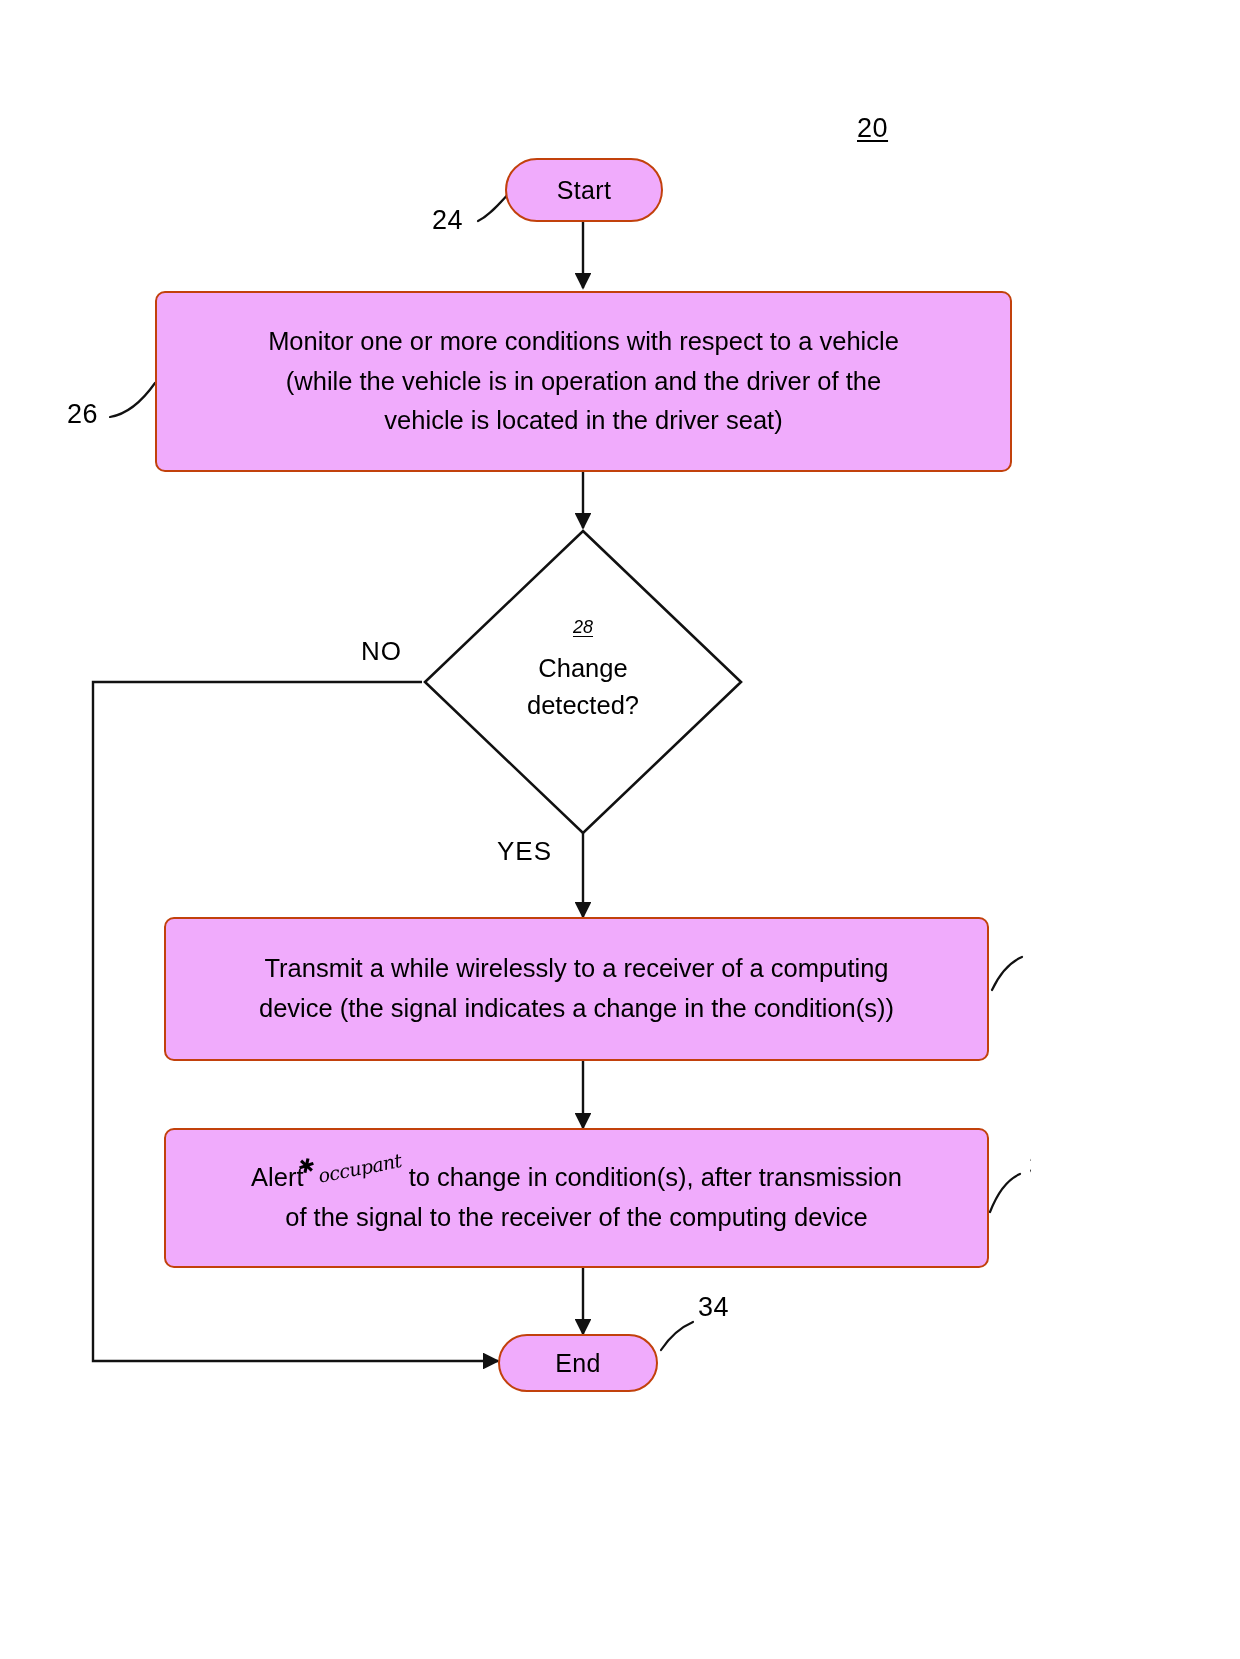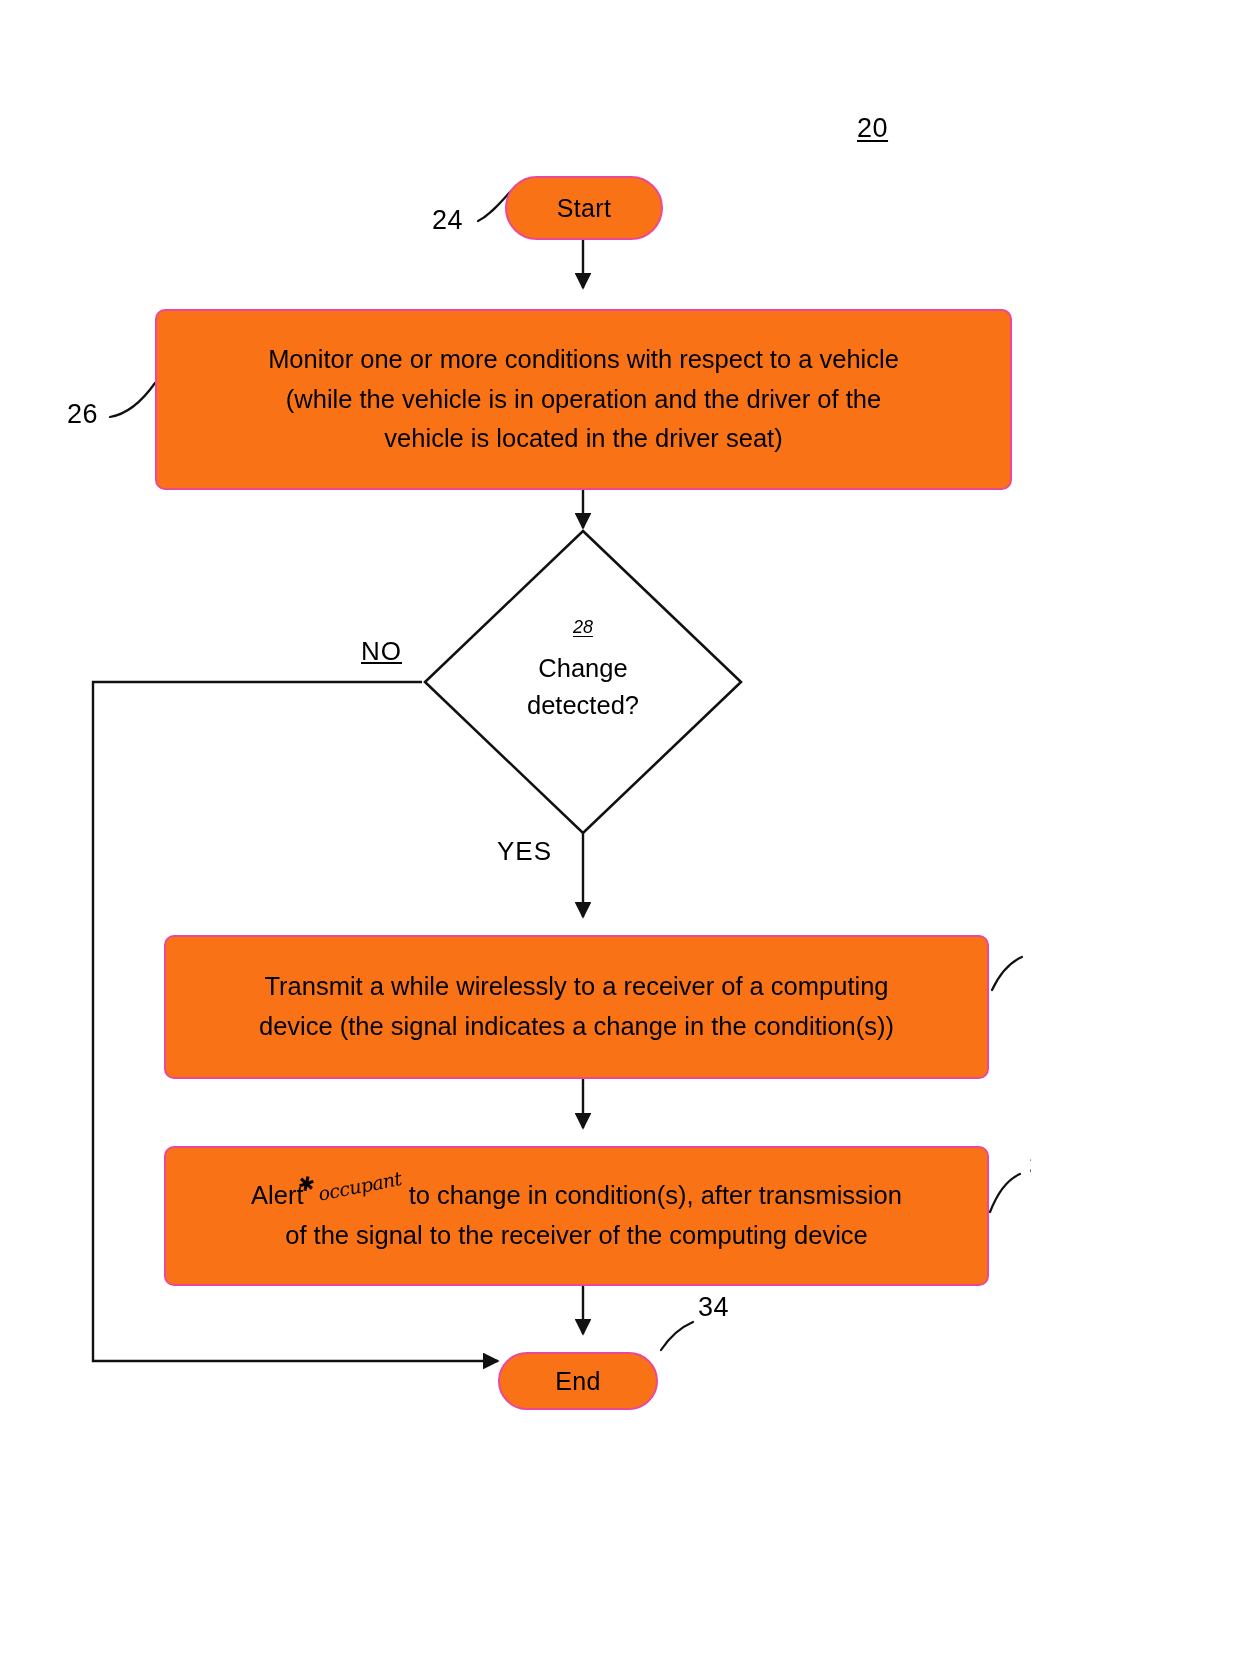"Start" .node { background: #f97316 -> #f0abfc; border: 2px solid #ec4899 -> 2px solid #c2410c; margin-top: 18px -> none }
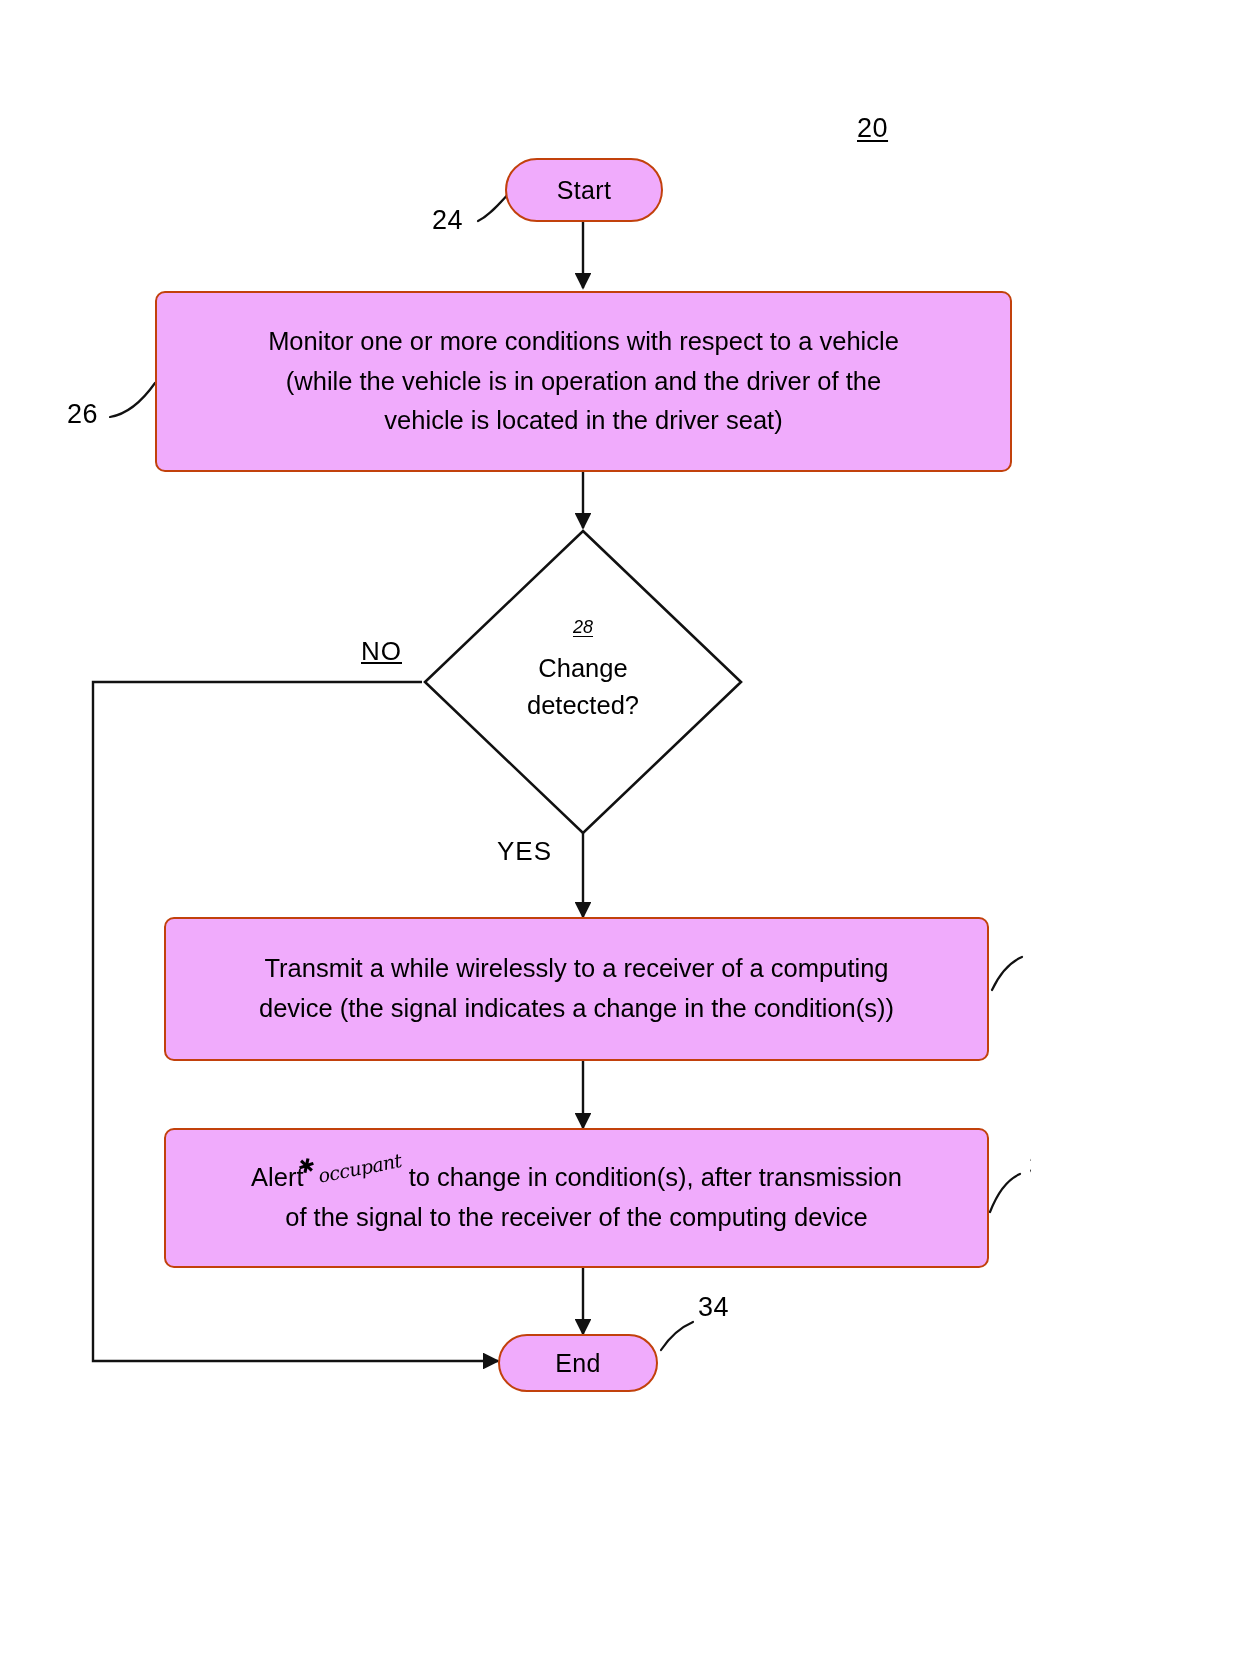"NO" div.branch-label { text-decoration: underline -> none }
